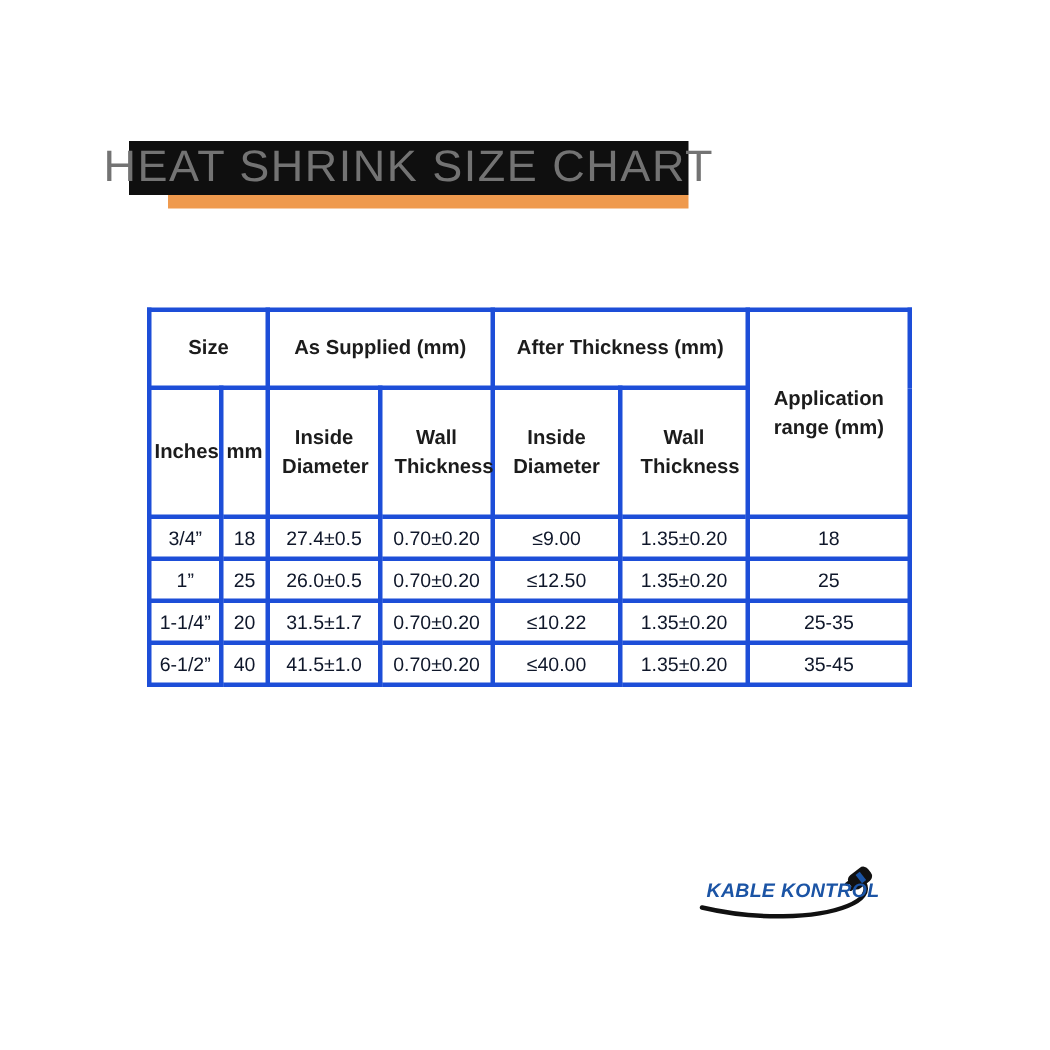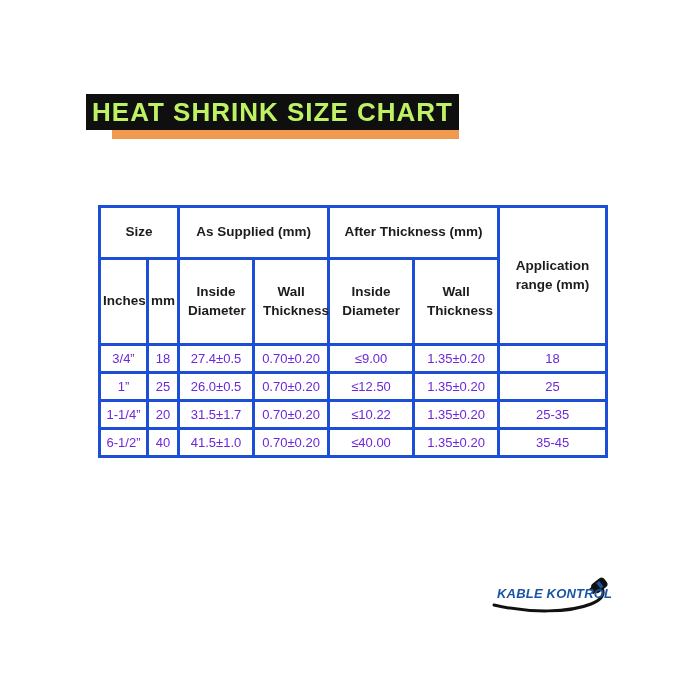"HEAT SHRINK SIZE CHART" .banner-title { color: #bef264 -> #737373; font-size: 26px -> 30px; font-weight: bold -> normal }
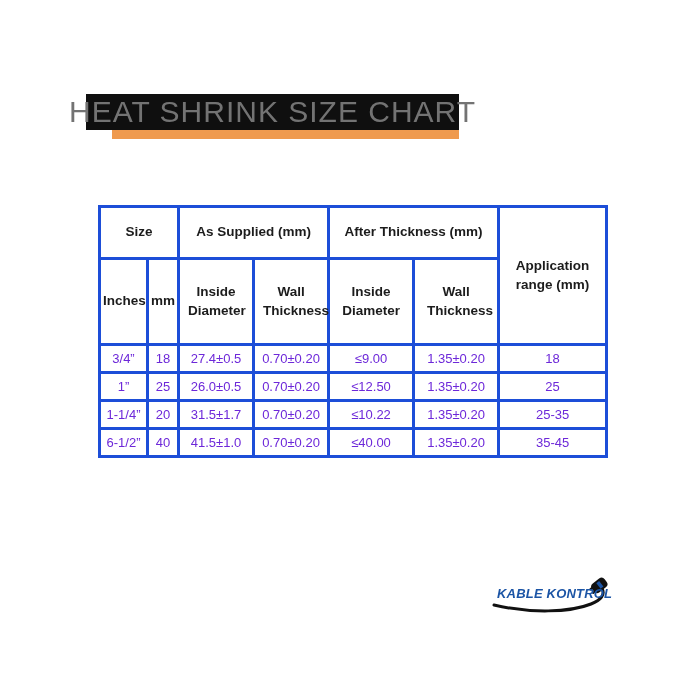"3/4”" .size-table tbody td { color: #6d28d9 -> #0f172a }
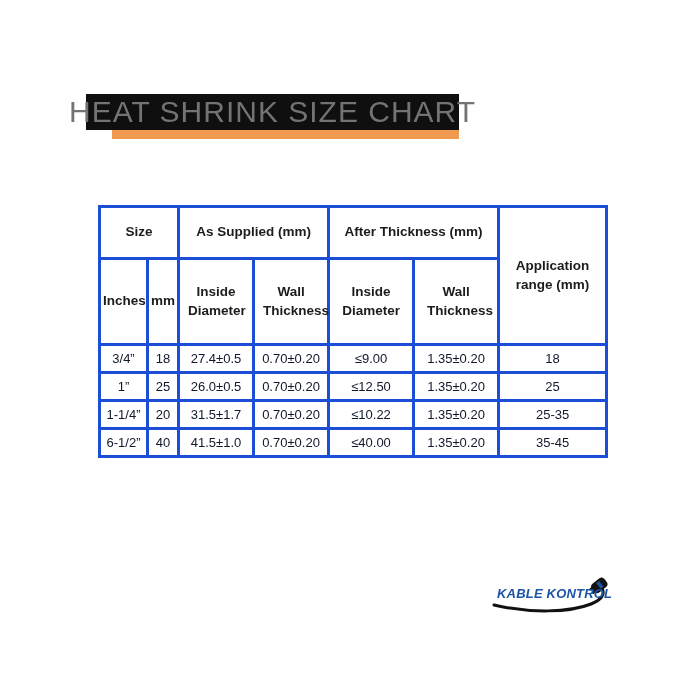"KABLE KONTROL" .logo-wrap { left: 492px -> 466px }
